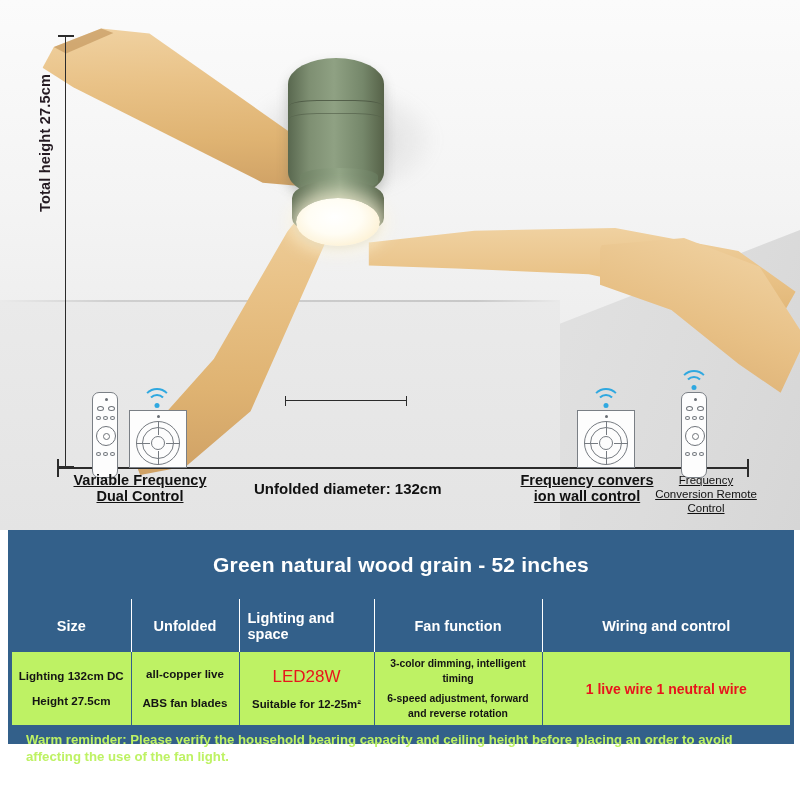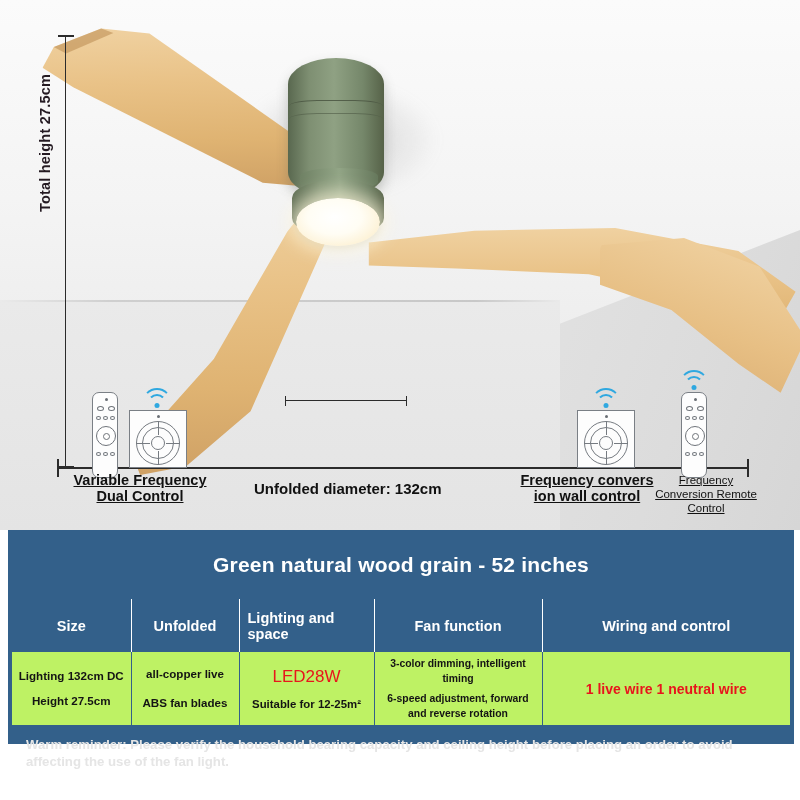"Warm reminder: Please verify the" .panel-note { color: #e5e5e5 -> #bef264; margin-top: 5px -> none }
